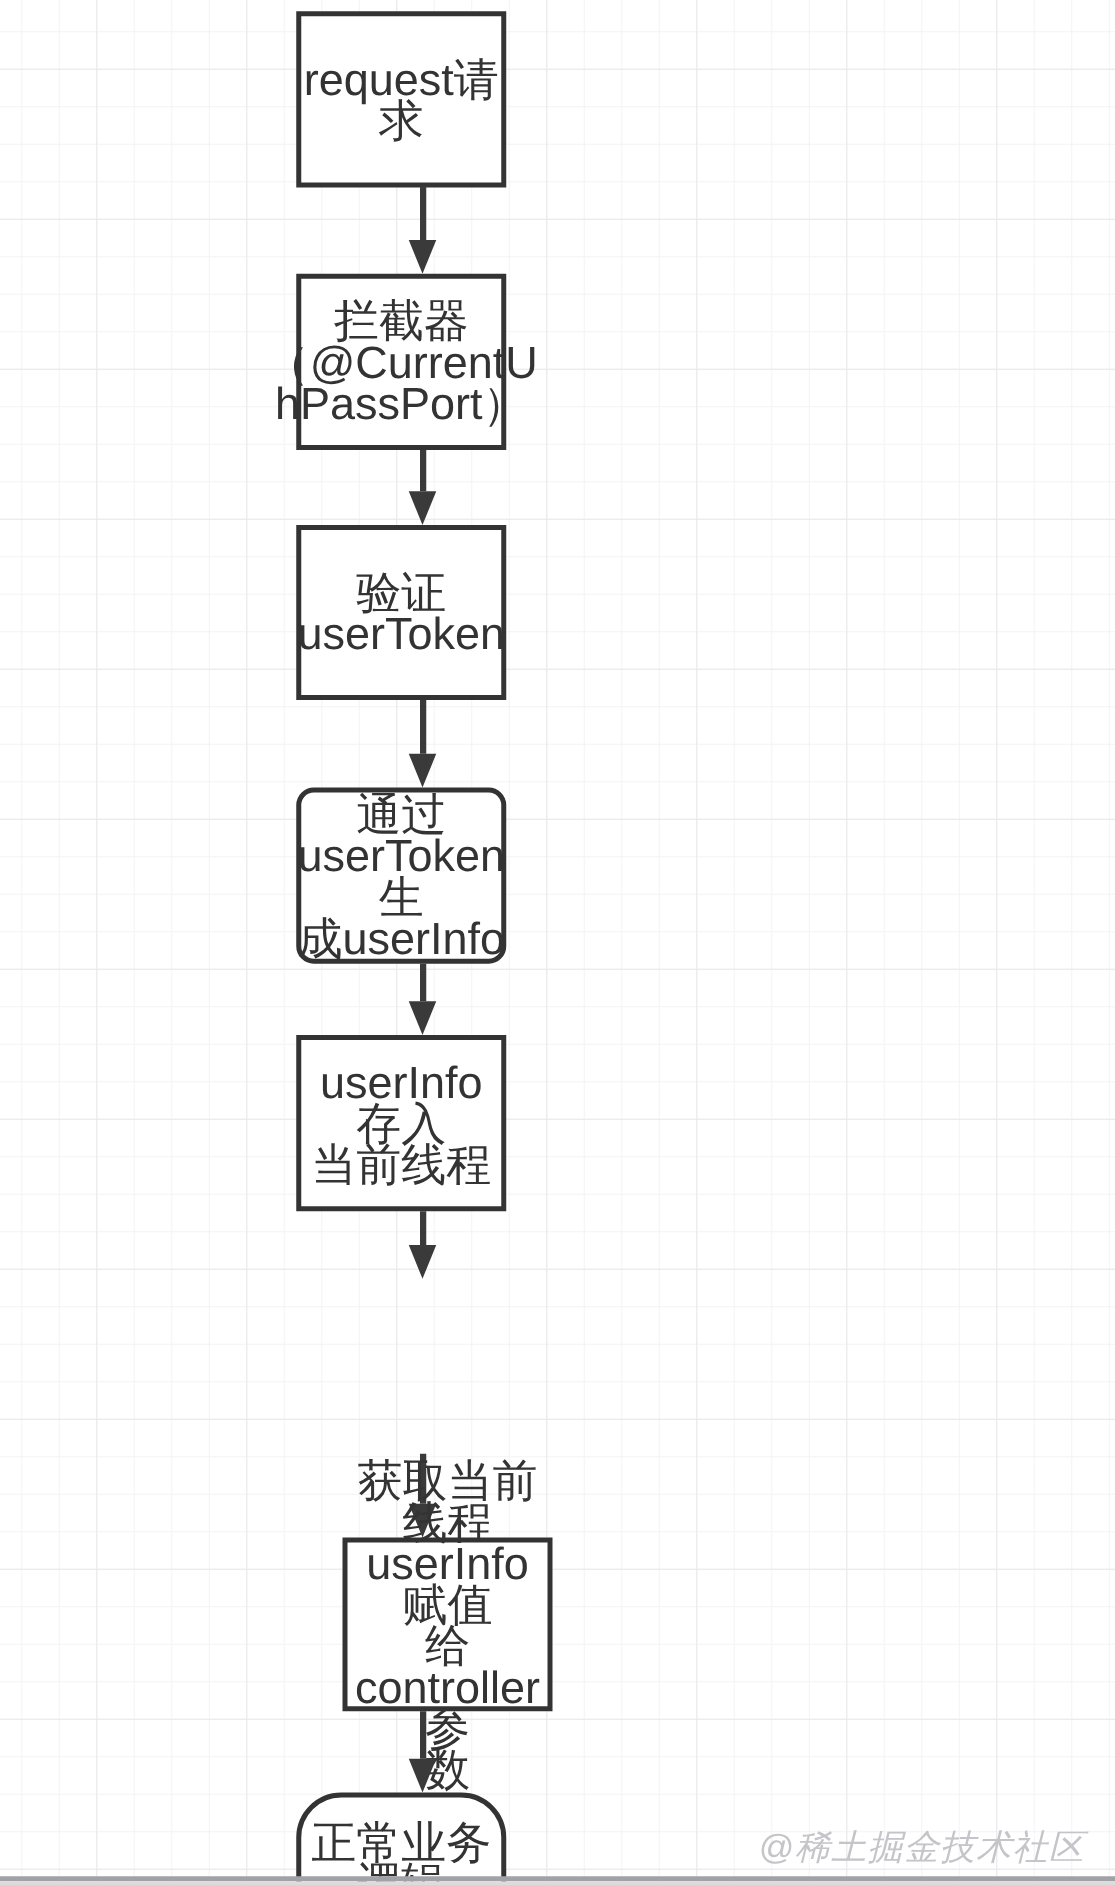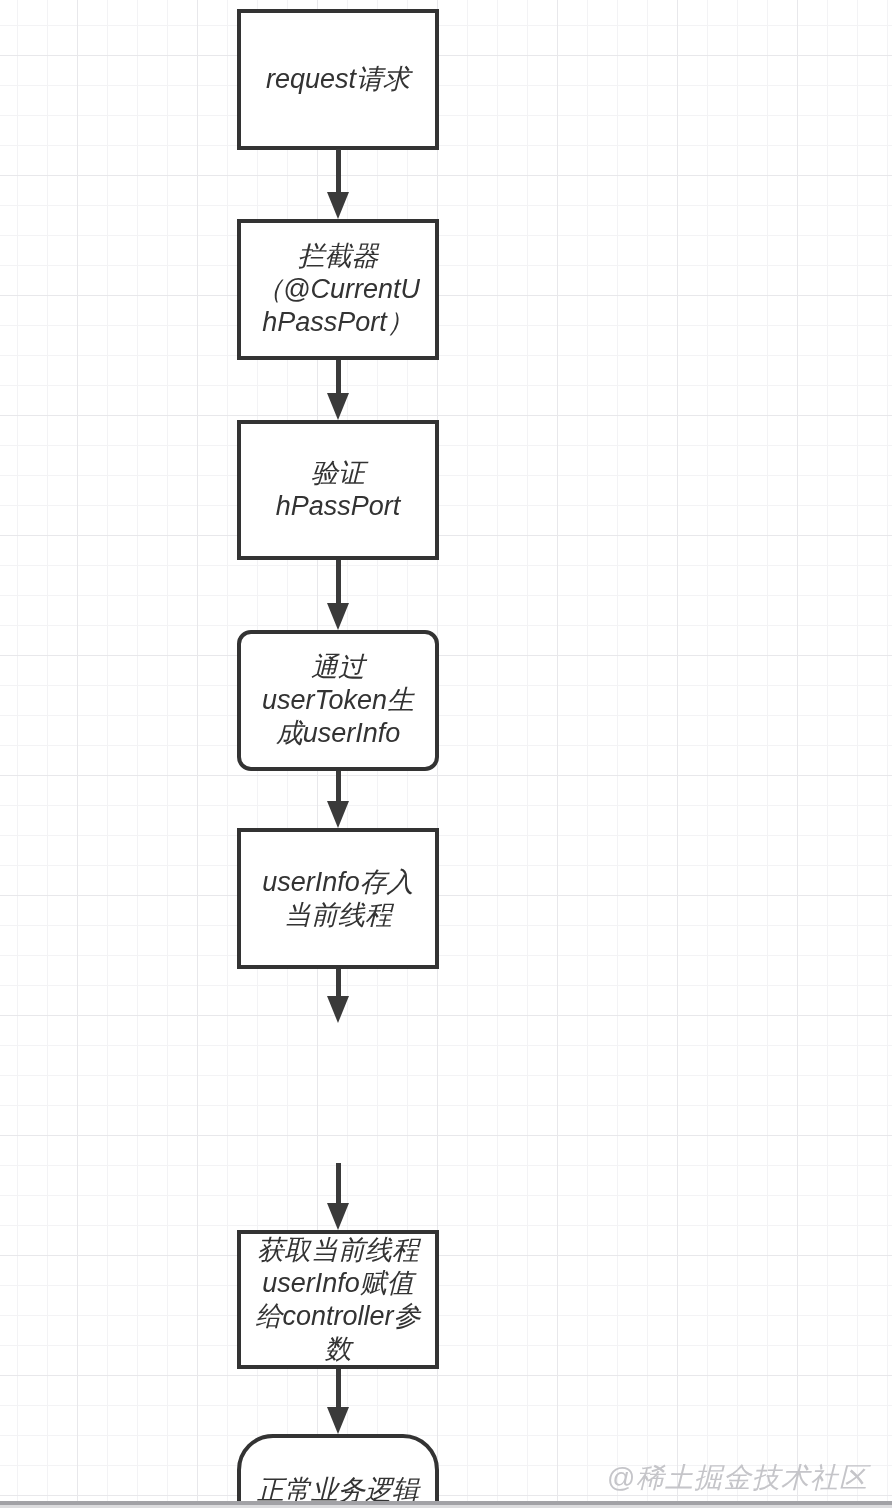"request请求" .node { font-size: 27px -> 36px; font-style: italic -> none; width: 202px -> 168px }
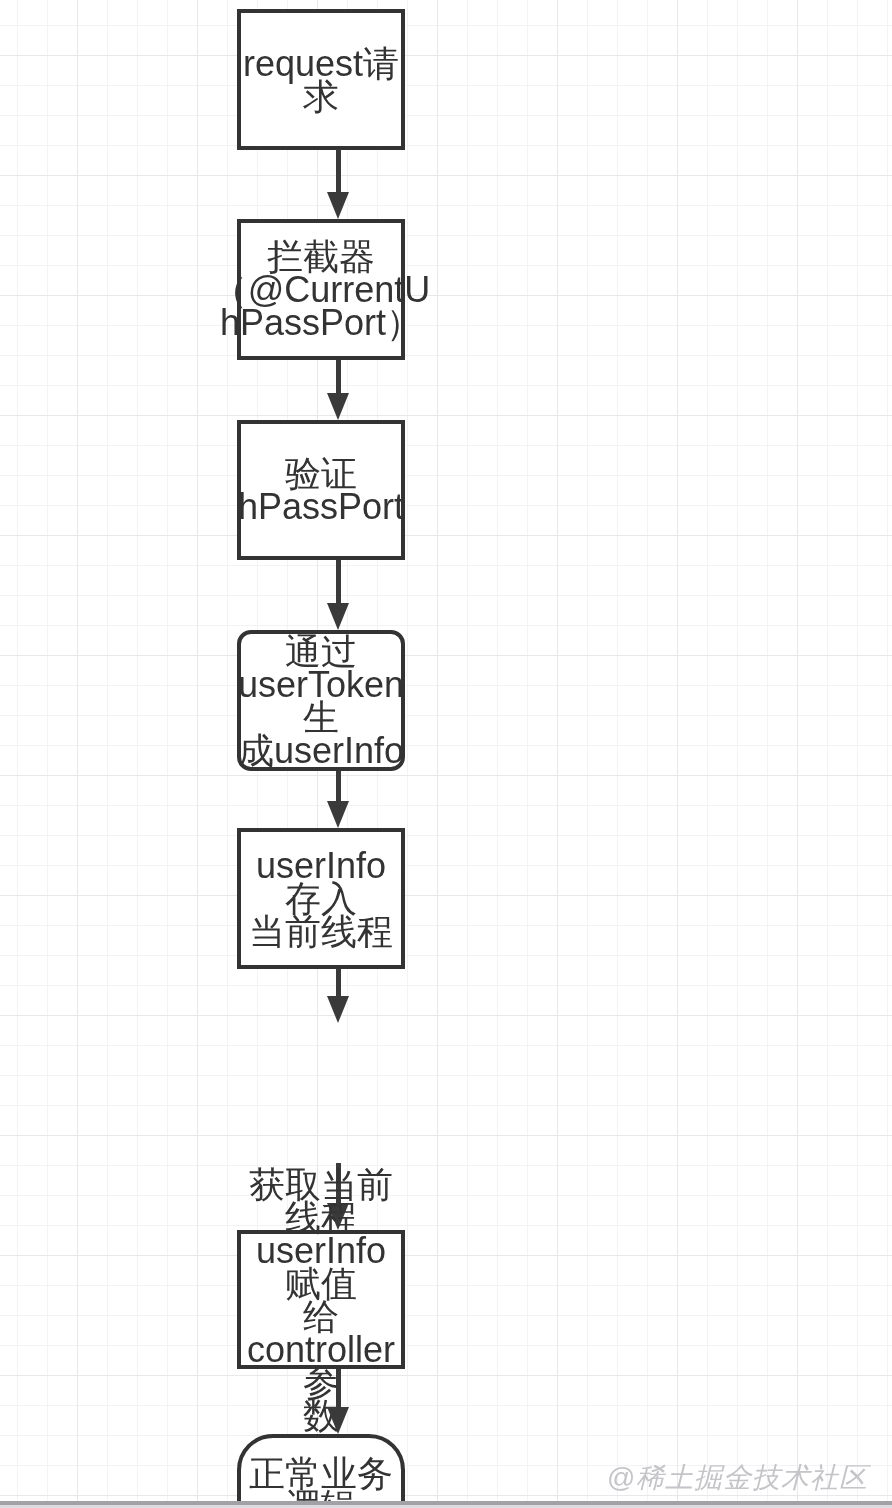"验证" div.node { text: hPassPort -> userToken }
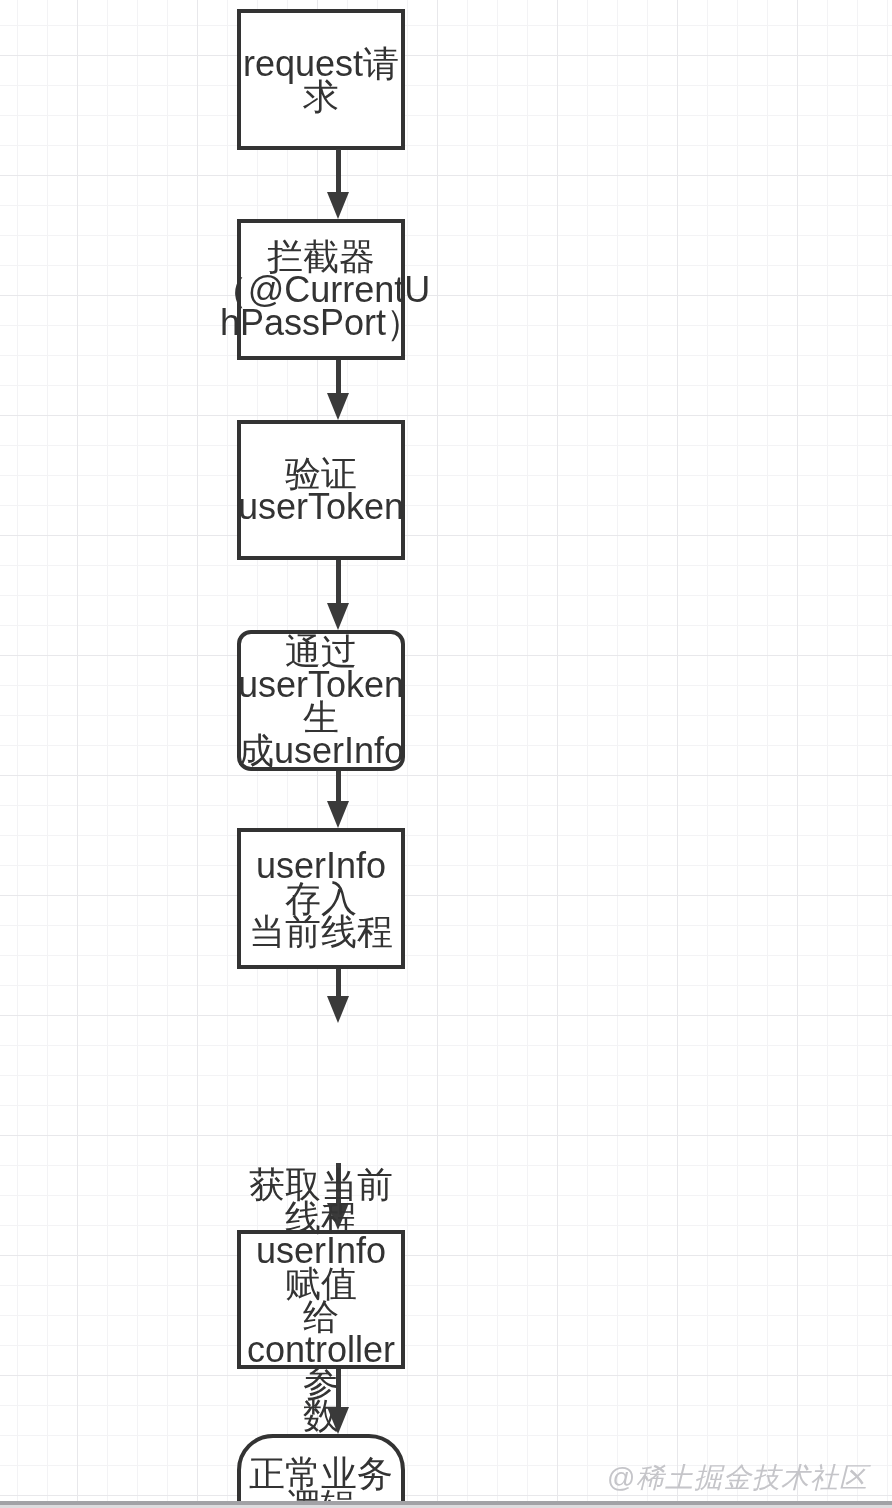"获取当前线程" .n7 { margin-left: none -> 37px }
